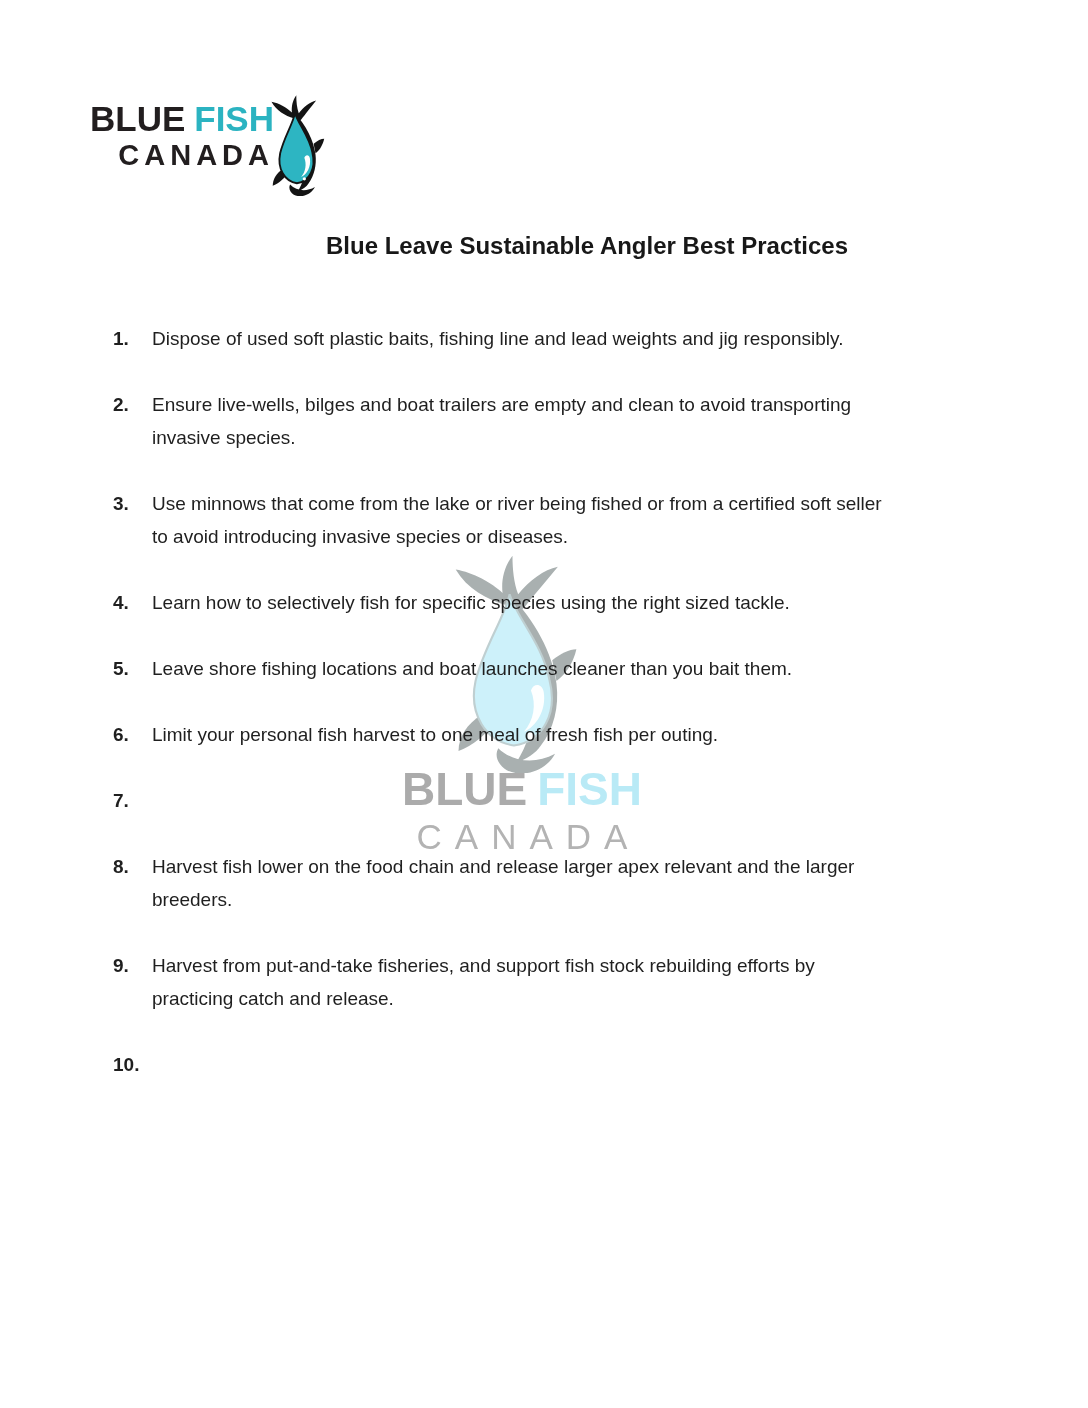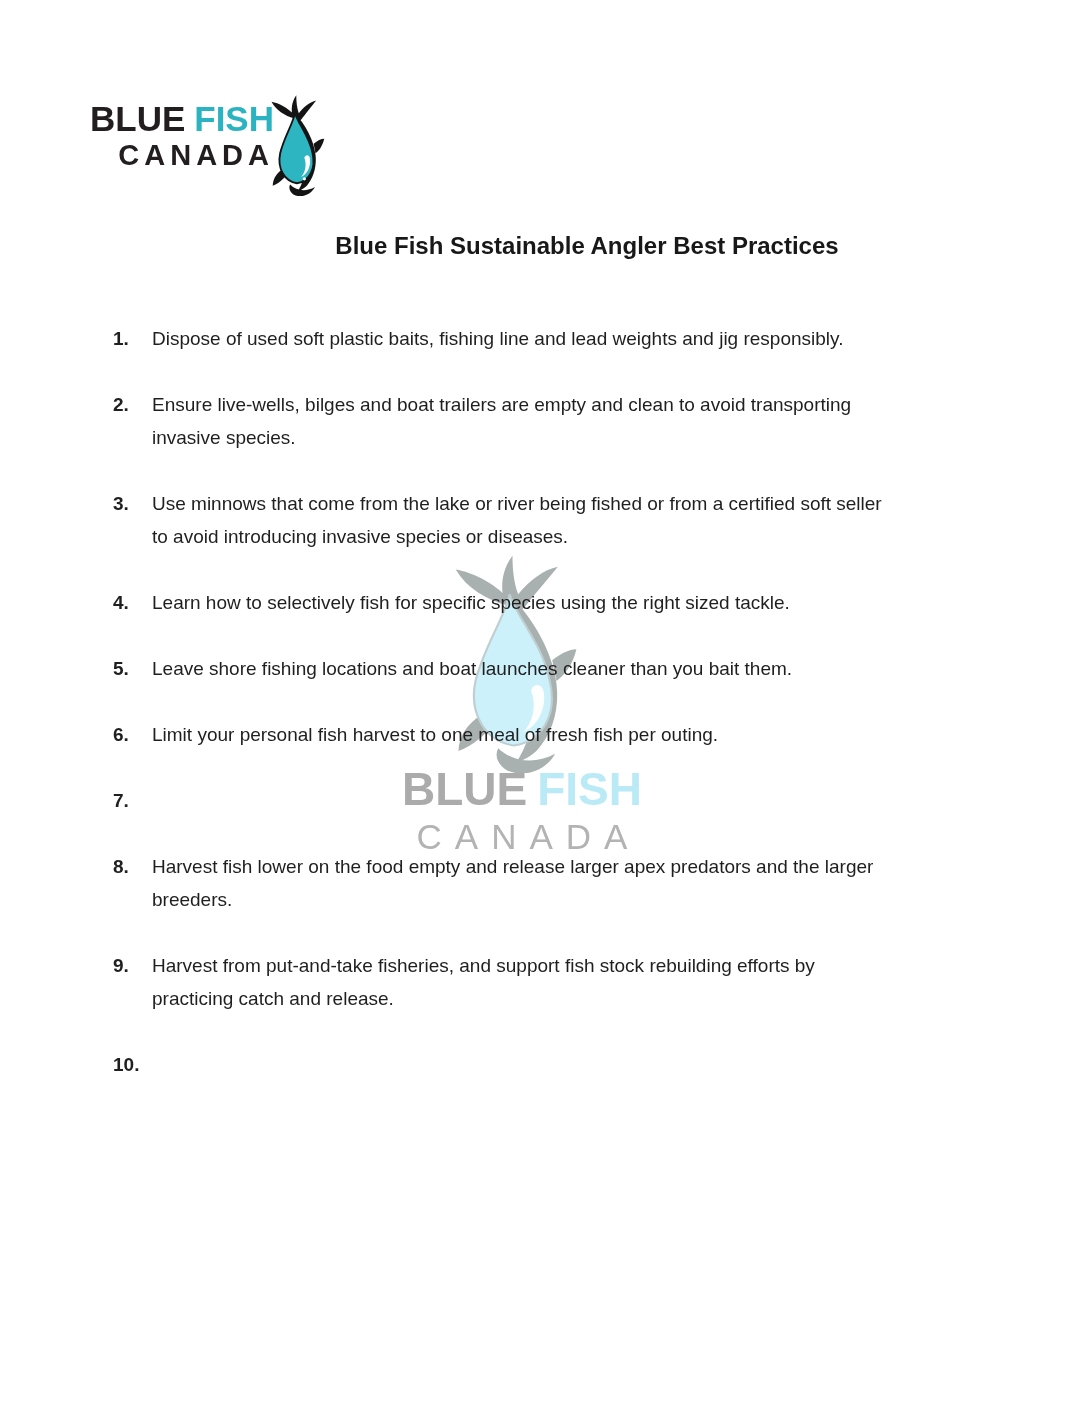"Blue Fish Sustainable Angler Best" h1.title { text: Fish -> Leave }
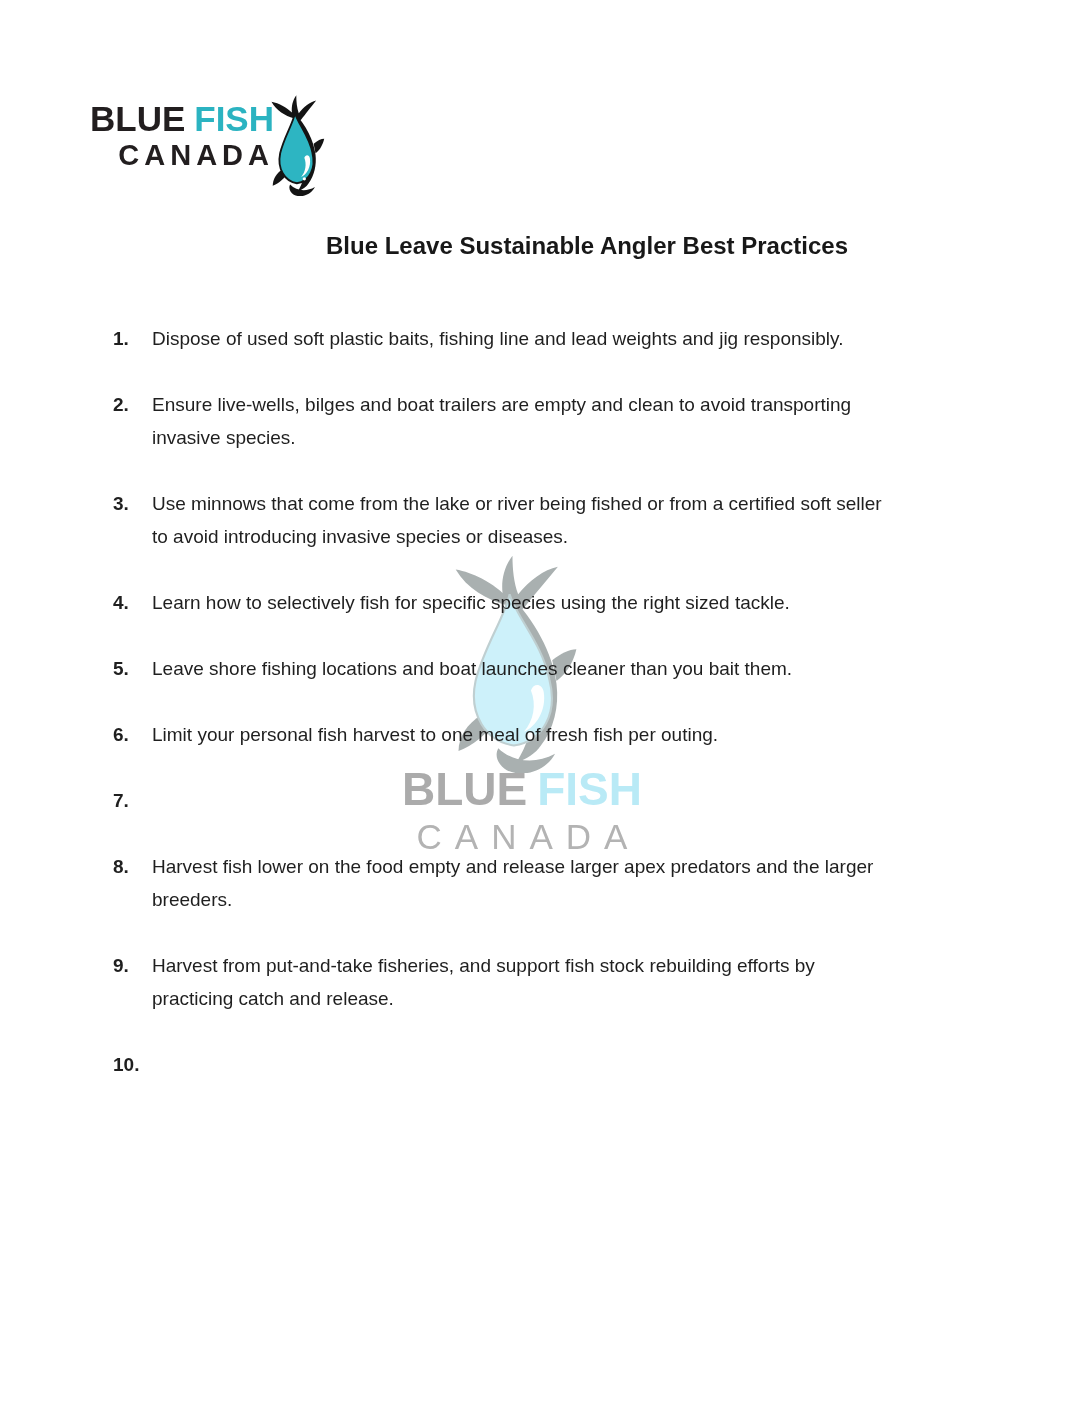"Harvest fish lower on the" span.text { text: empty and release larger apex predators -> chain and release larger apex relevant }
